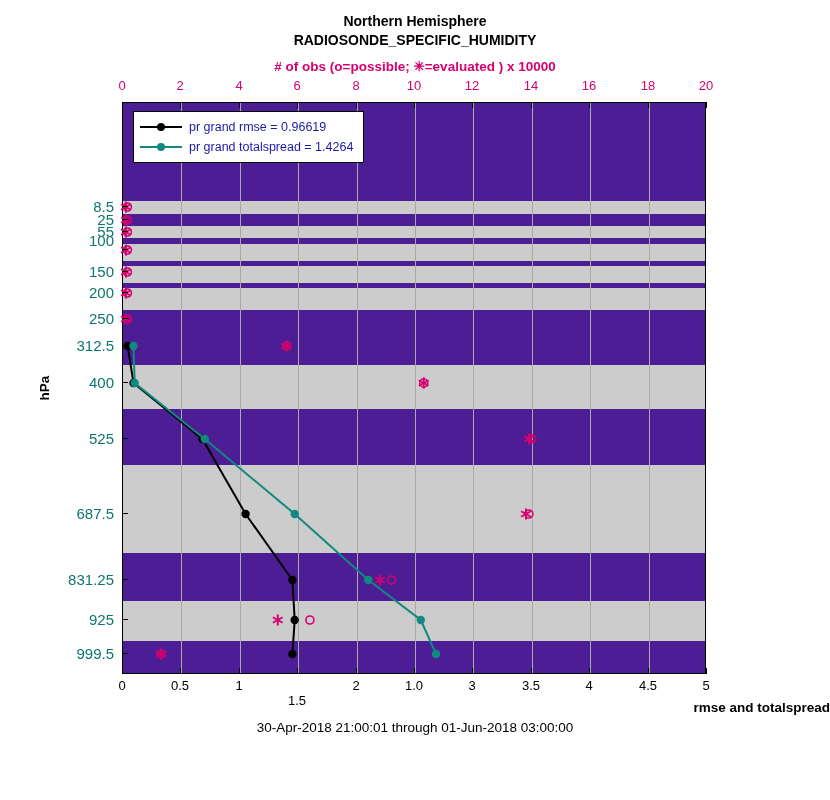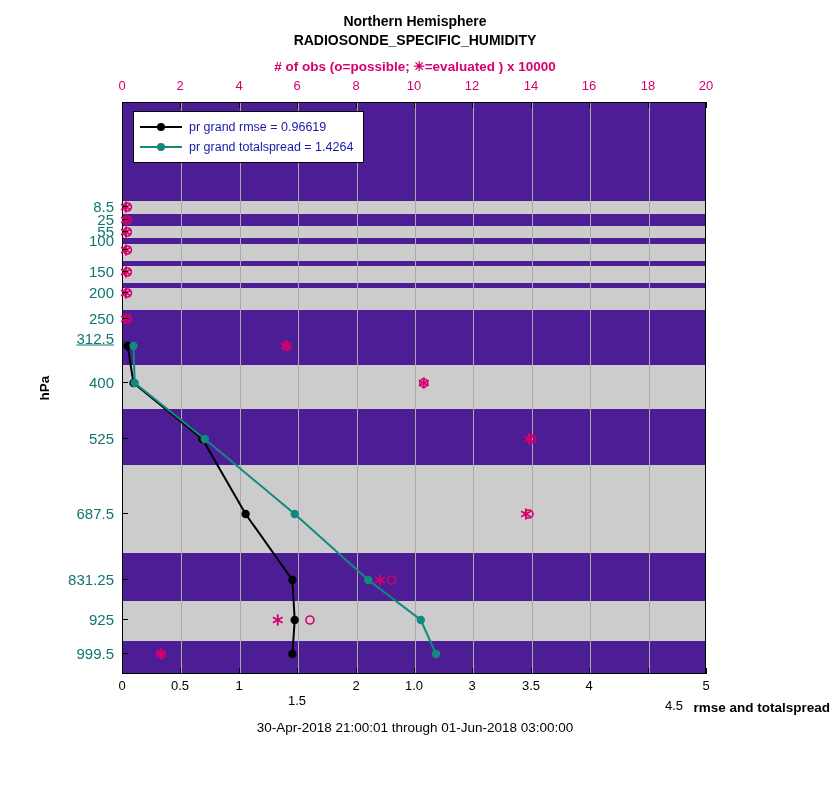"312.5" div.ylab { text-decoration: underline -> none; top: 338px -> 345px }
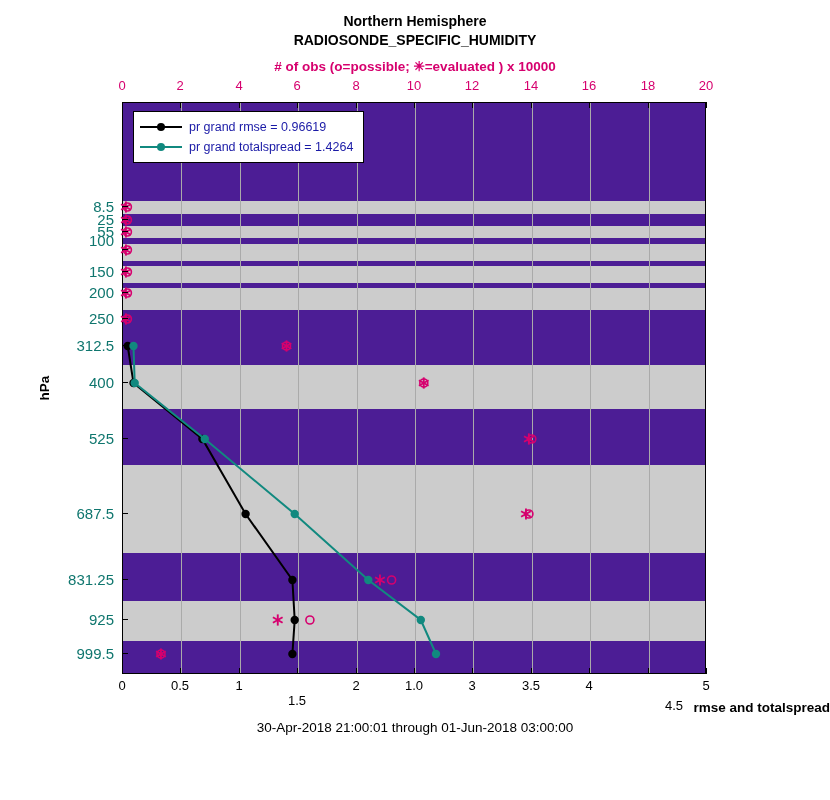"4.5" div.xlab-bottom { margin-left: 26px -> none; top: 698px -> 678px }
